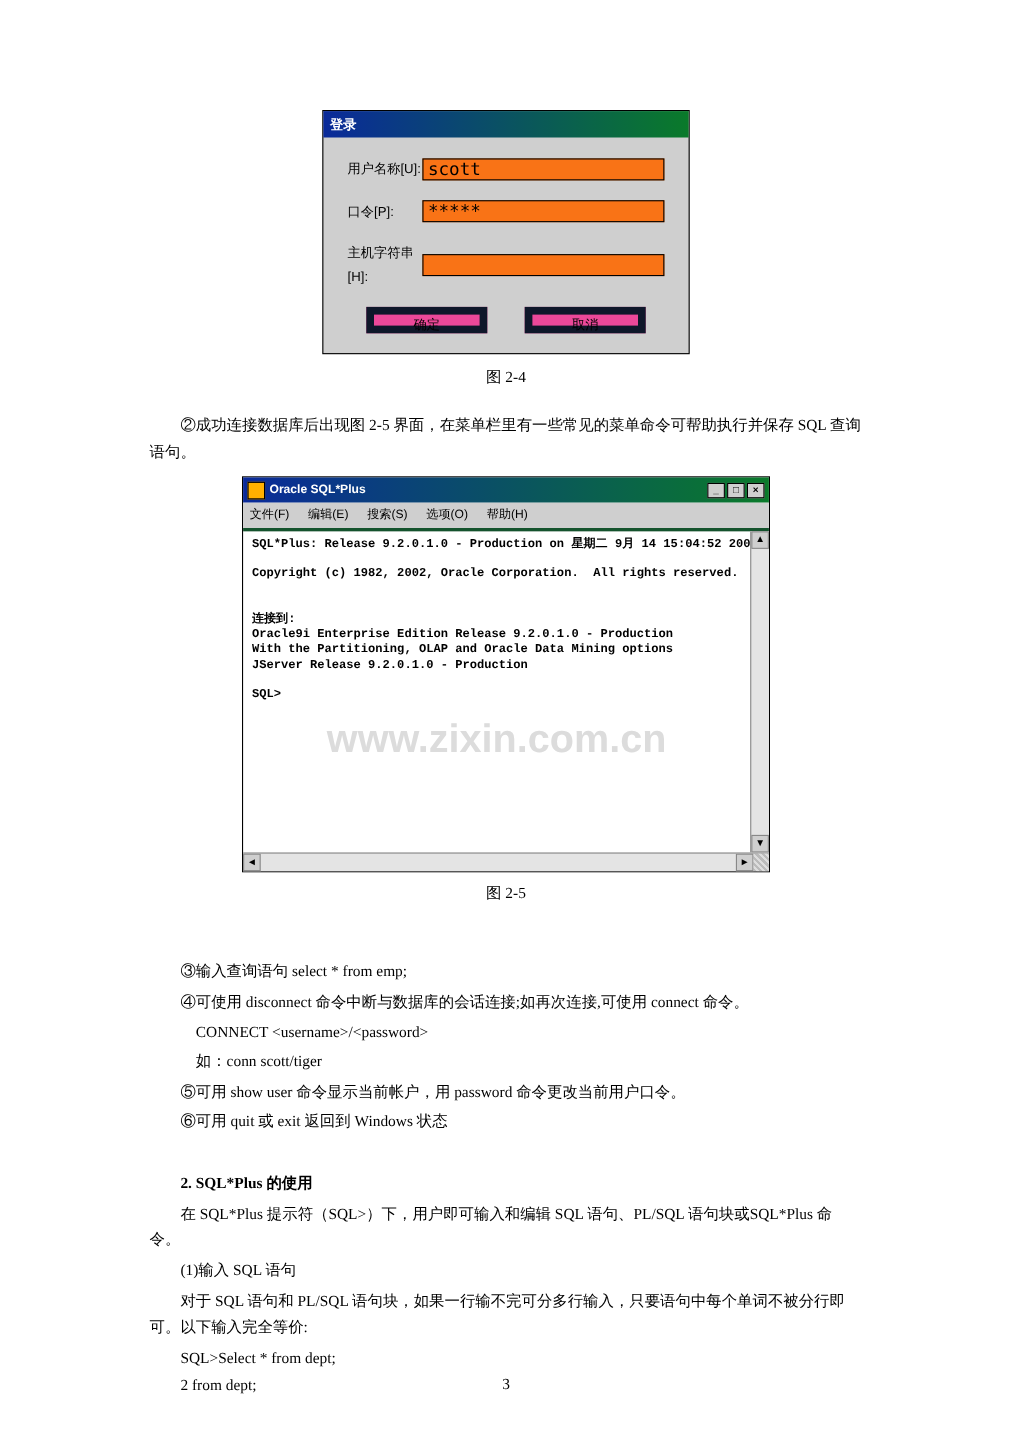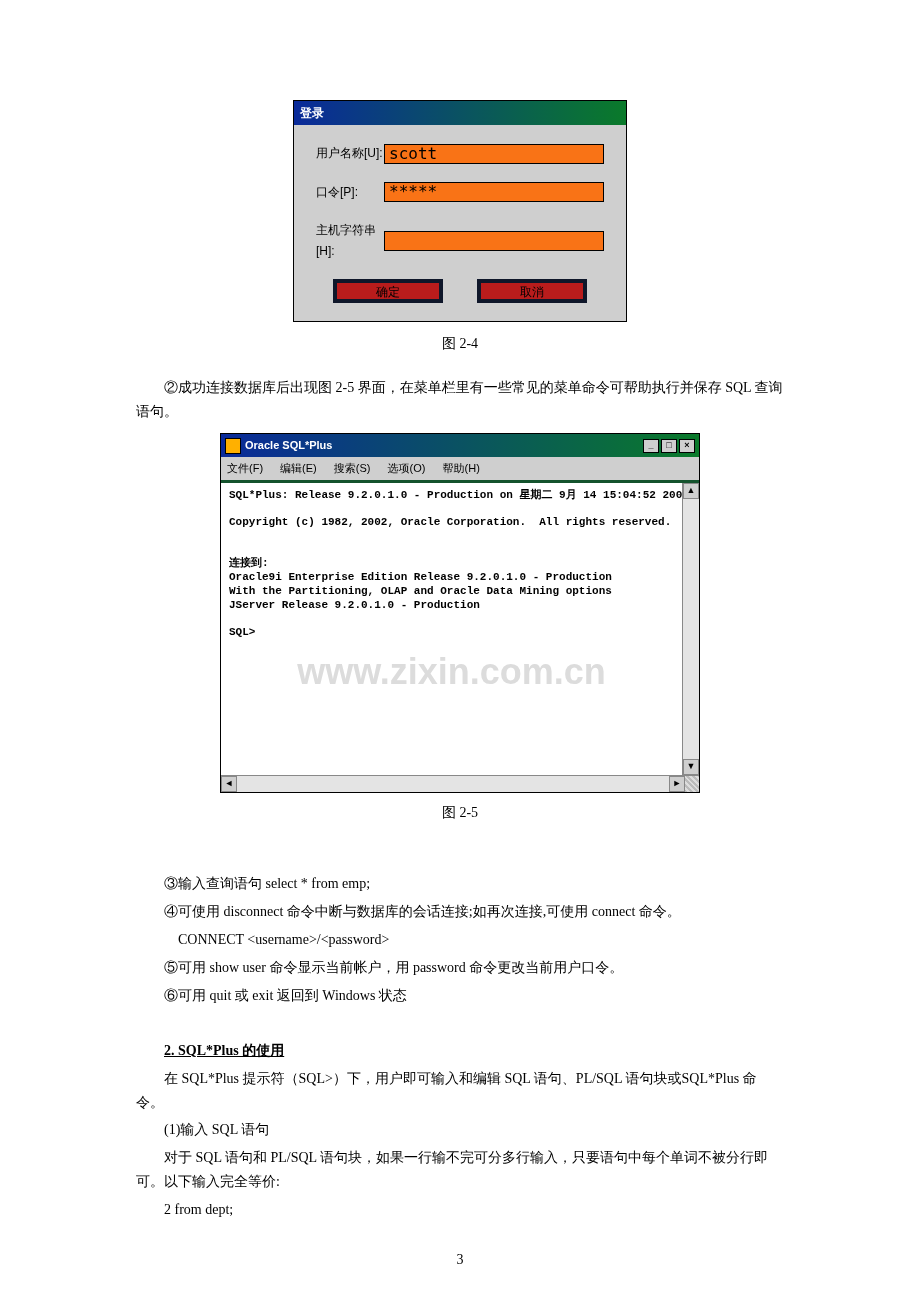"确定" .dlg-btn { background: #b91c1c -> #ec4899; border: 4px solid #0f172a -> 7px solid #0f172a }
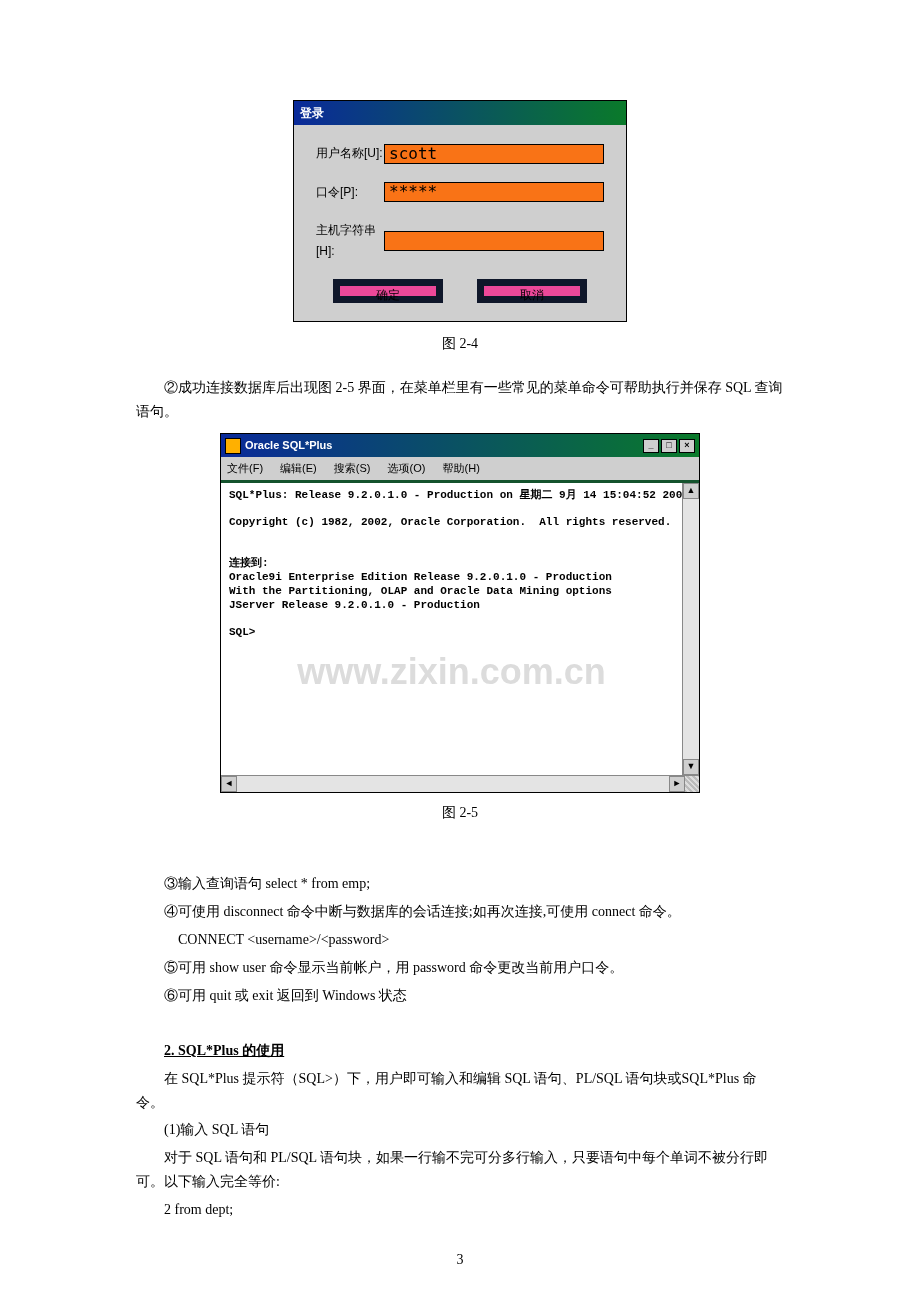"如：conn scott/tiger" p.para-noindent { html: none -> <p>如：conn scott/tiger</p> }
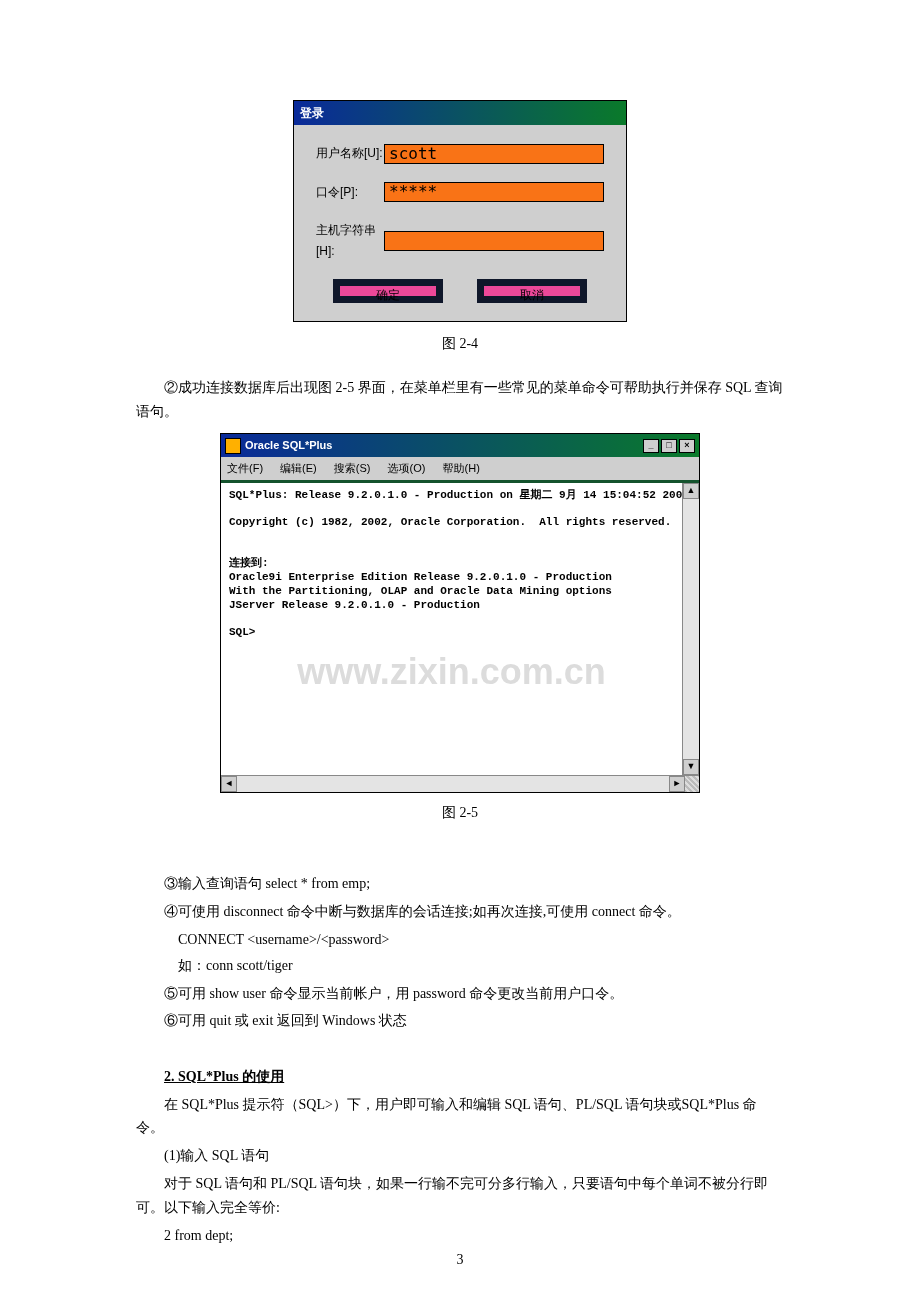"2. SQL*Plus 的使用" .bold { text-decoration: underline -> none }
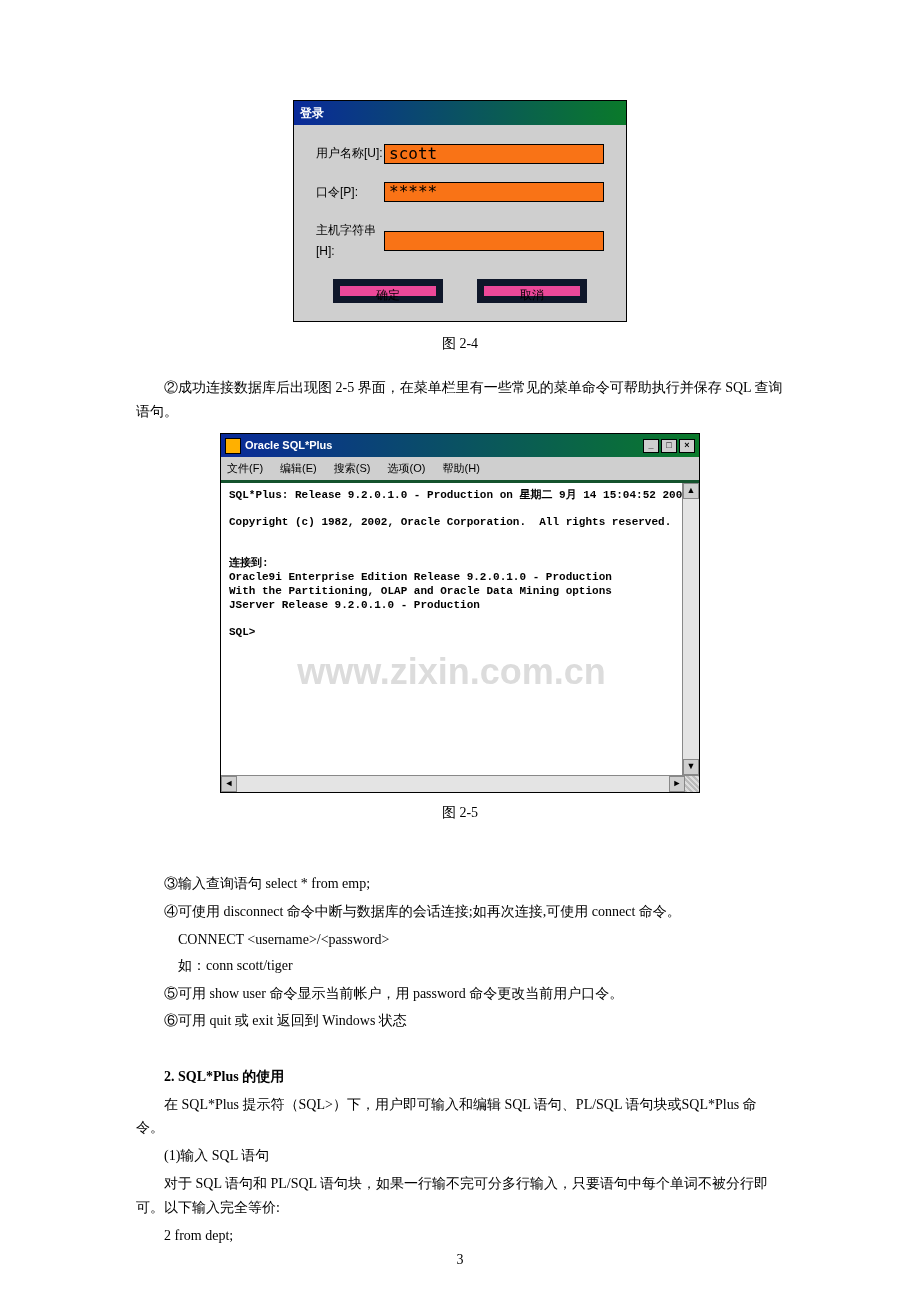"SQL>Select * from dept;" p.para-noindent { html: none -> <p>SQL&gt;Select * from dept;</p> }
